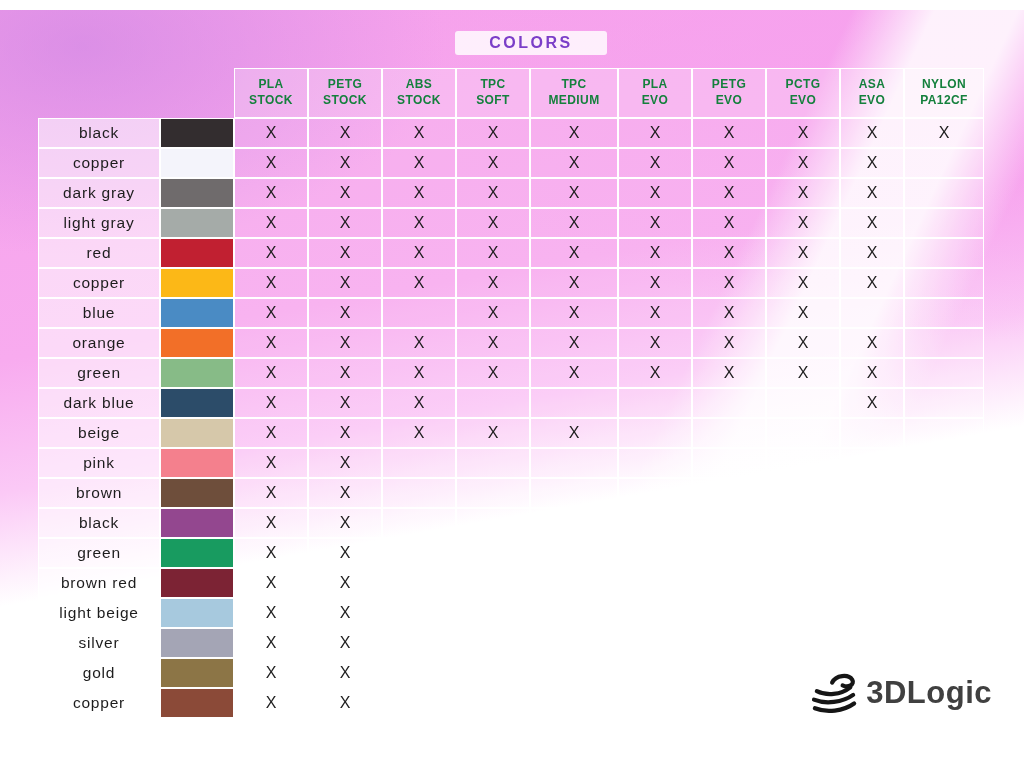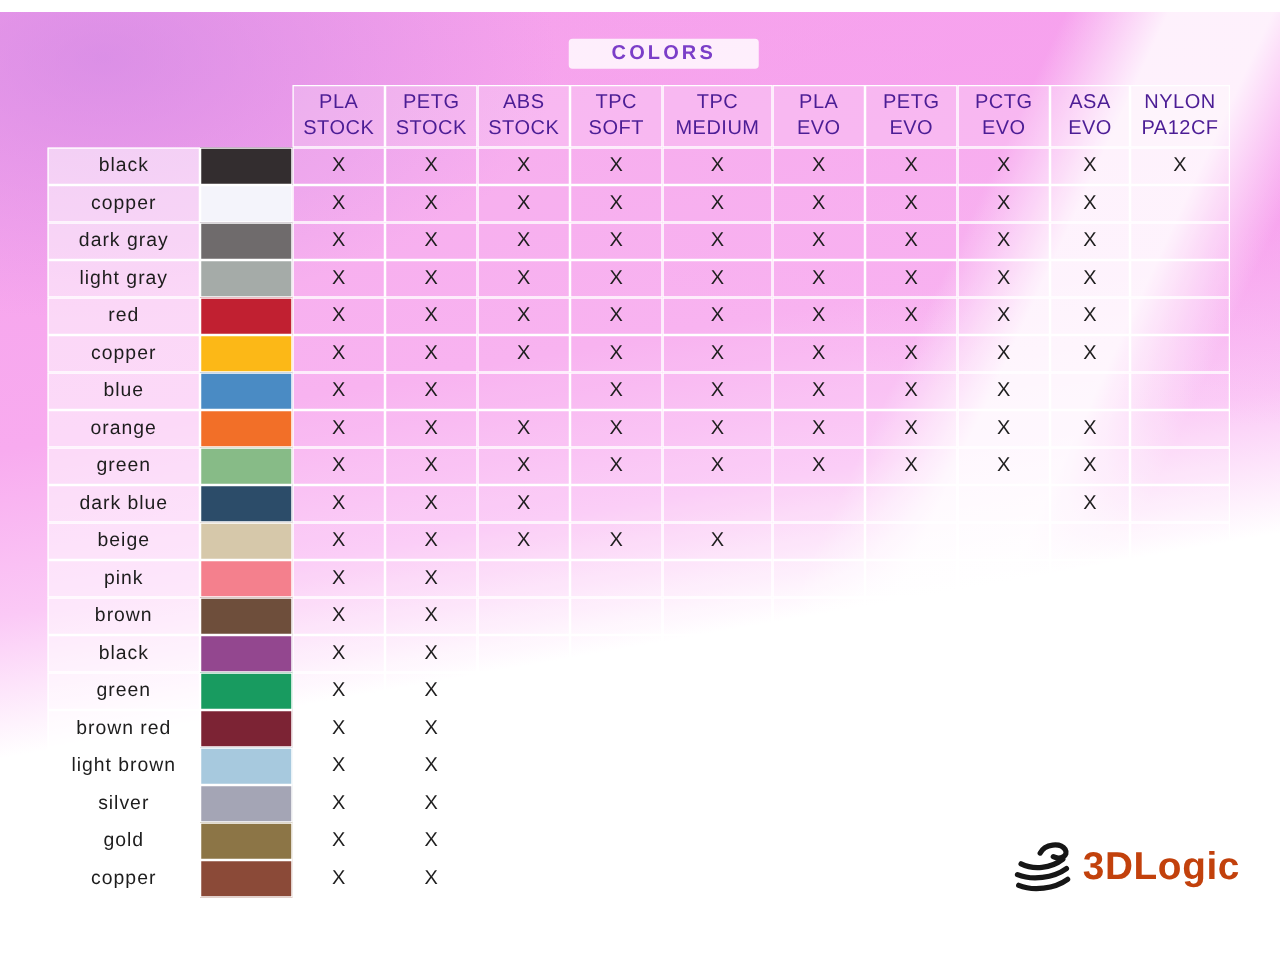"PLA" th.hdr { color: #4c1d95 -> #15803d; font-size: 16px -> 12px; font-weight: 400 -> 700 }
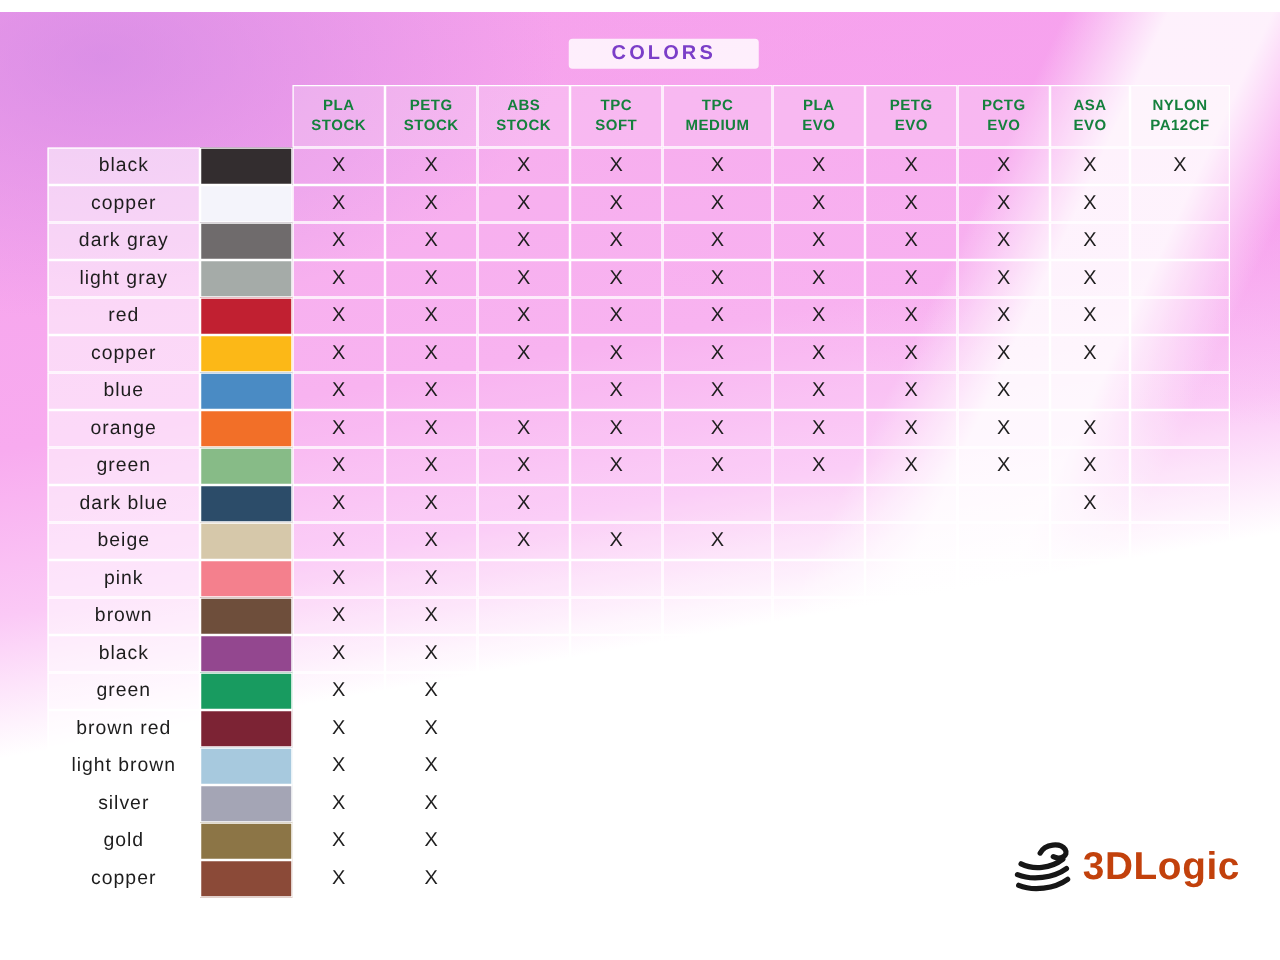"light brown" td.label { text: brown -> beige }
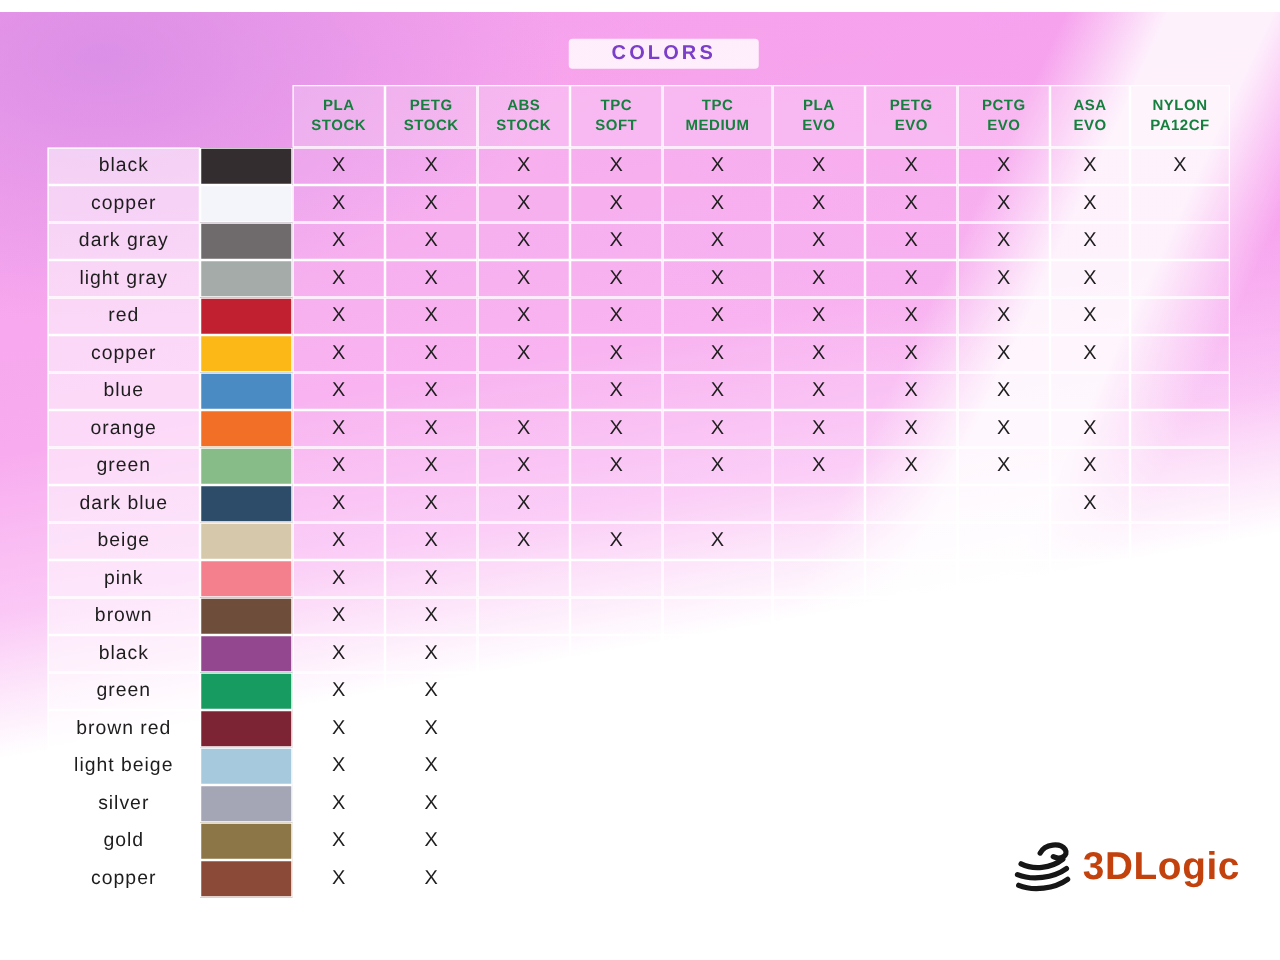"3DLogic" .logo-text { color: #c2410c -> #404040 }
